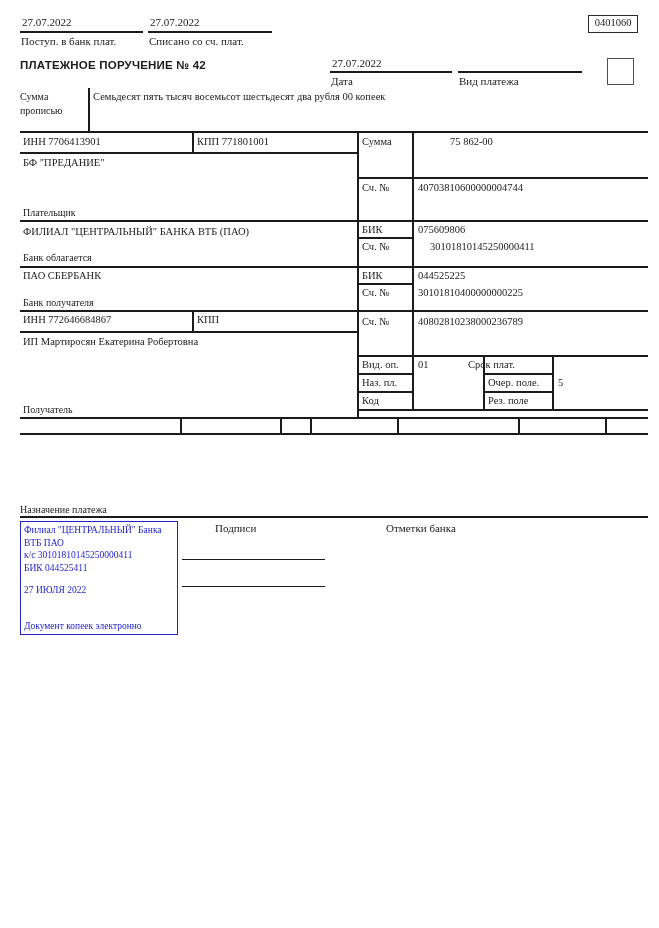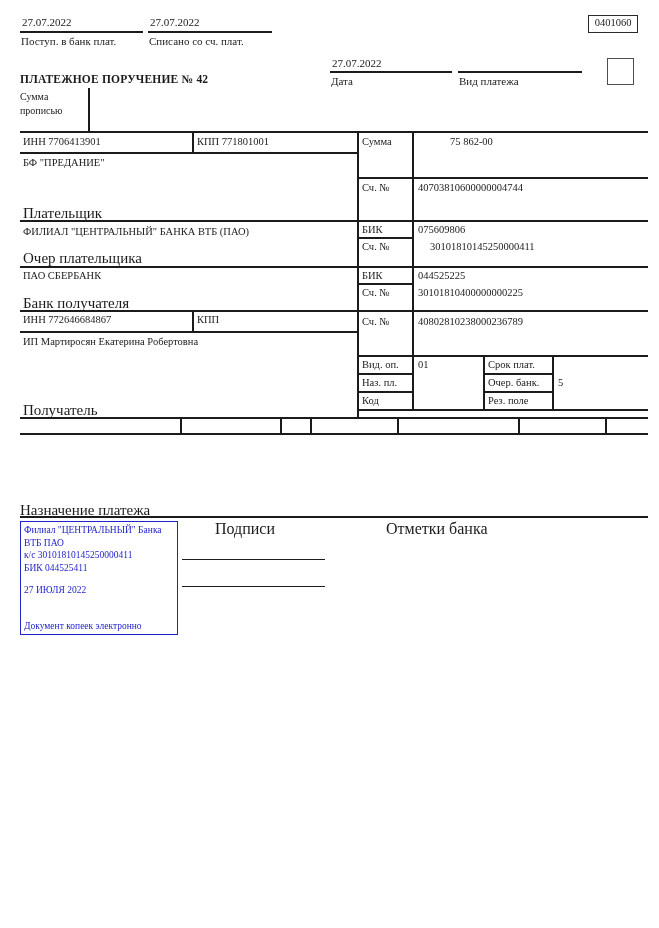"ПЛАТЕЖНОЕ ПОРУЧЕНИЕ № 42" div.t { font-family: Liberation Serif, serif -> none; top: 73px -> 59px }
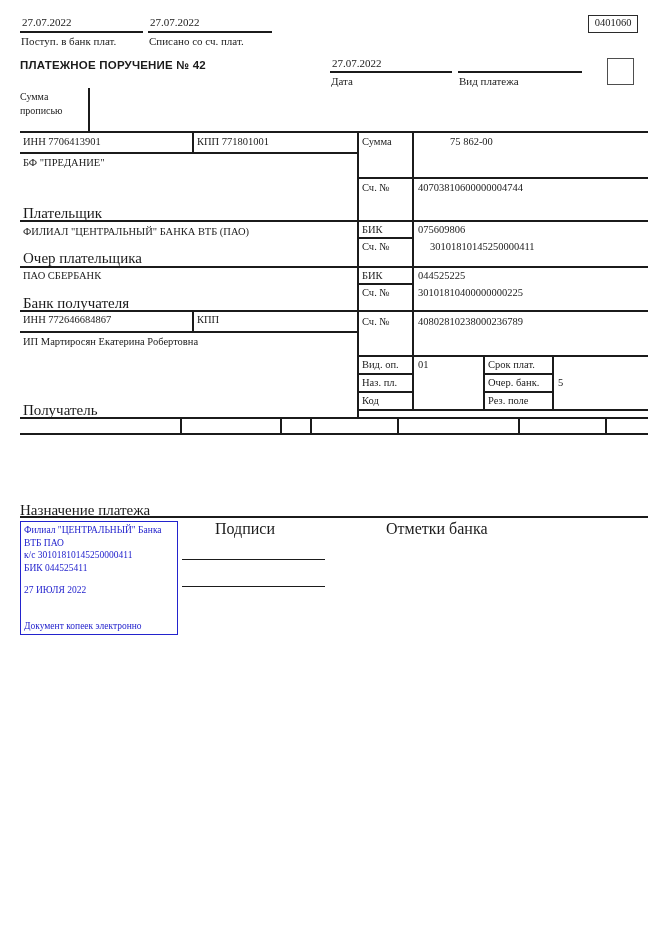"Семьдесят пять тысяч восемьсот" div.t { html: none -> <div>Семьдесят пять тысяч восемьсот шестьдесят два рубля 00 копеек</div> }
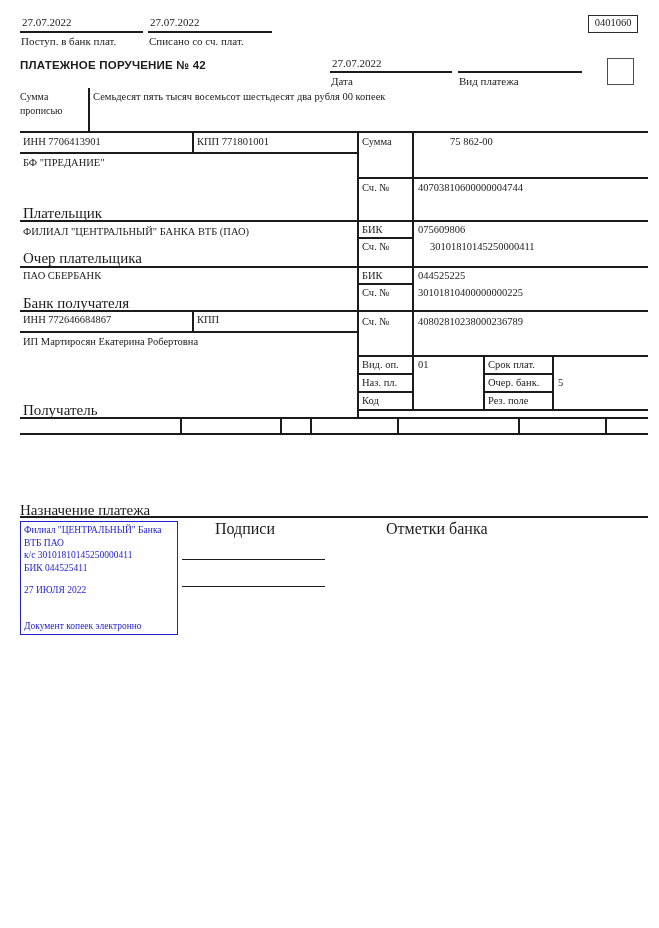"Плательщик" .sz95 { font-size: 15px -> 10px }
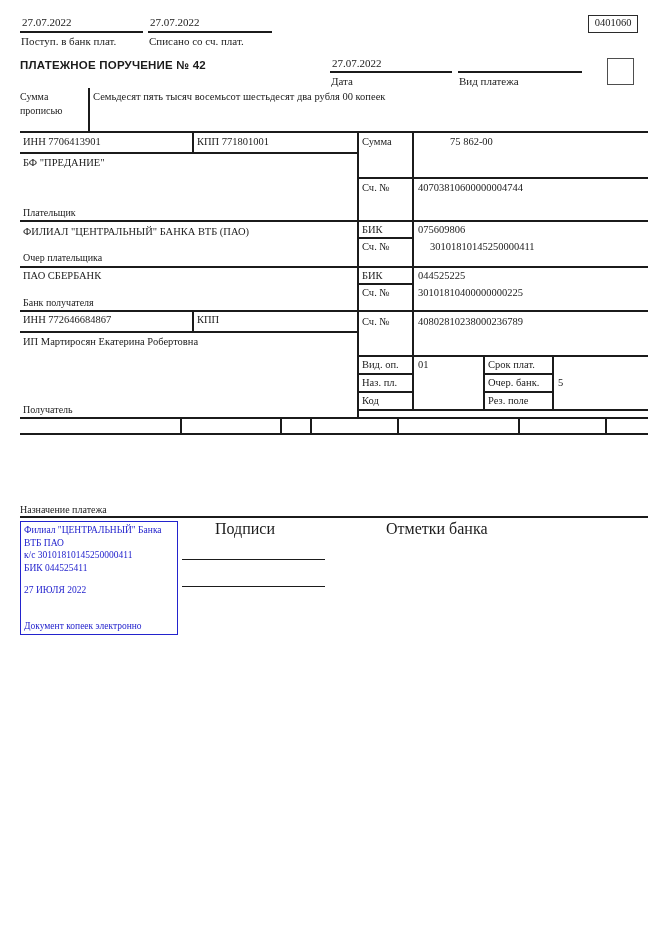"Очер плательщика" div.t { text: Очер плательщика -> Банк облагается }
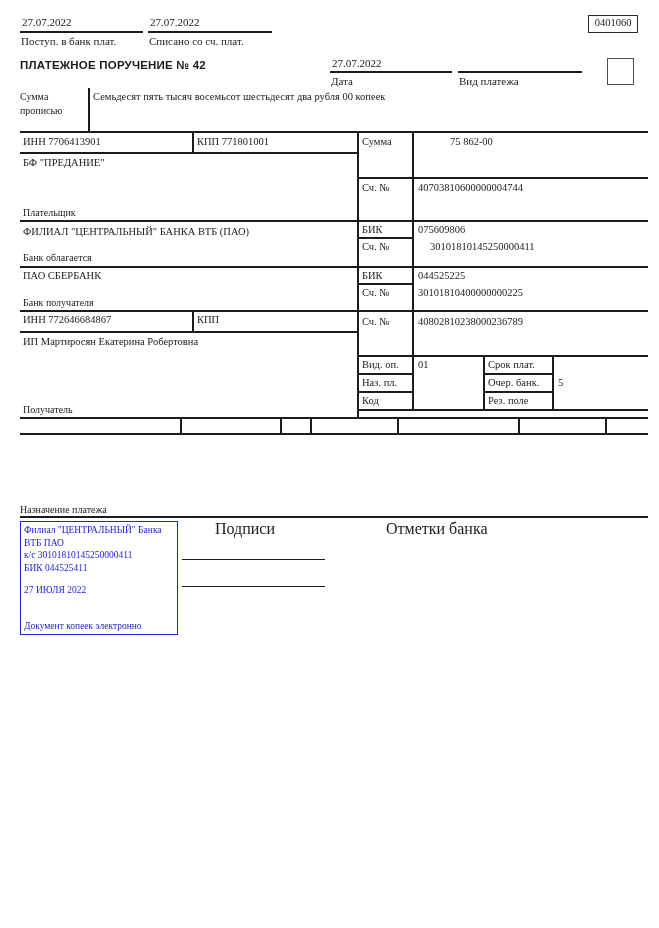"Срок плат." div.t { left: 488px -> 468px }
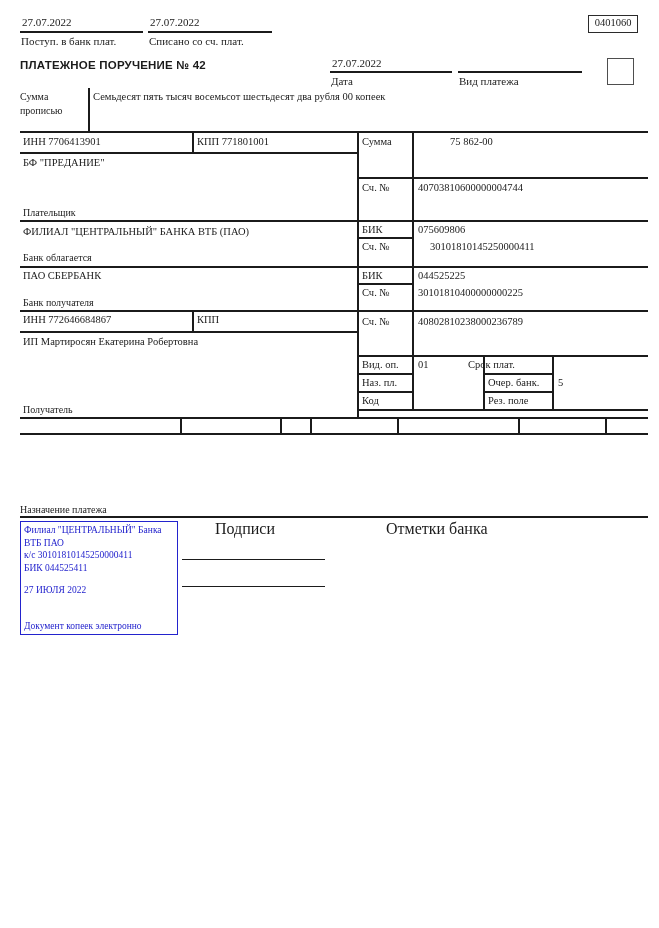"Очер. банк." div.t { text: банк -> поле }
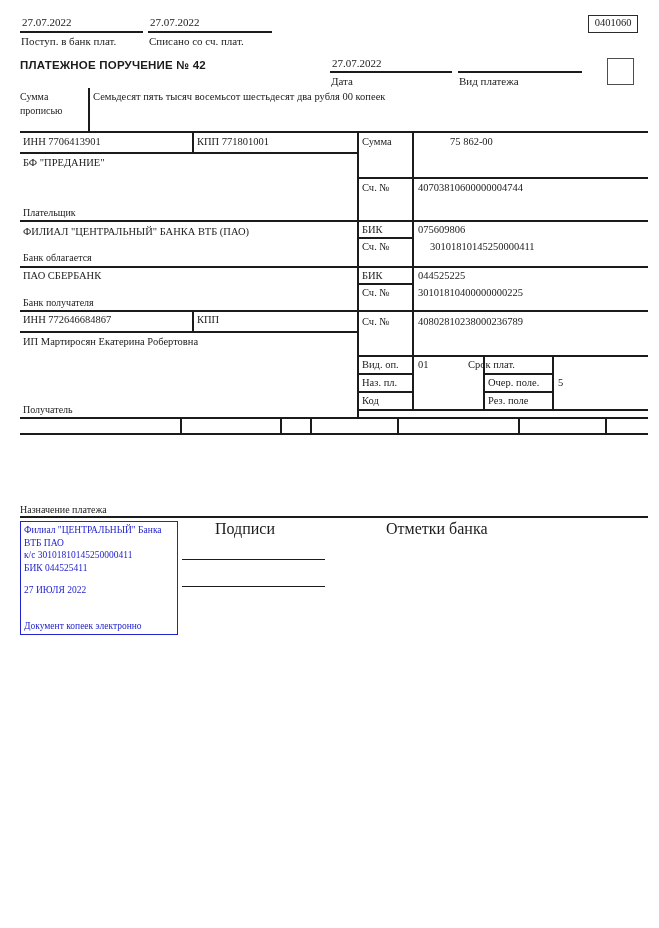"Подписи" .sz125 { font-size: 16px -> 11px }
